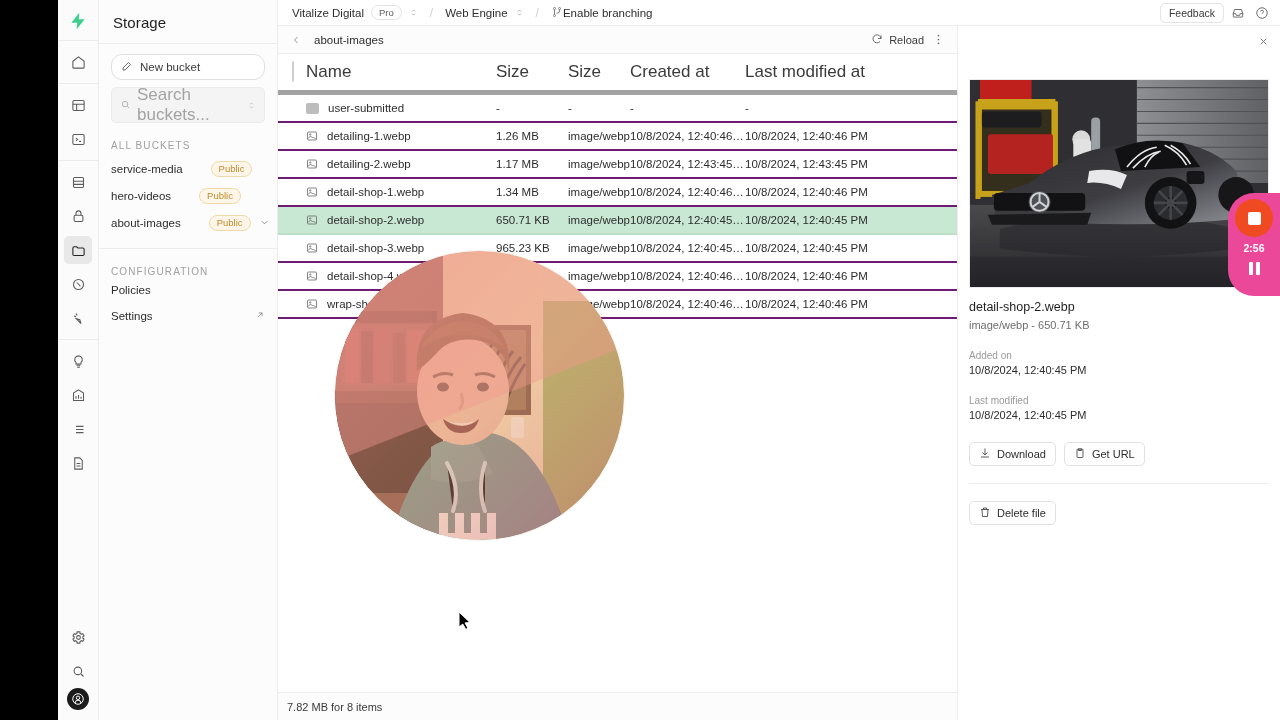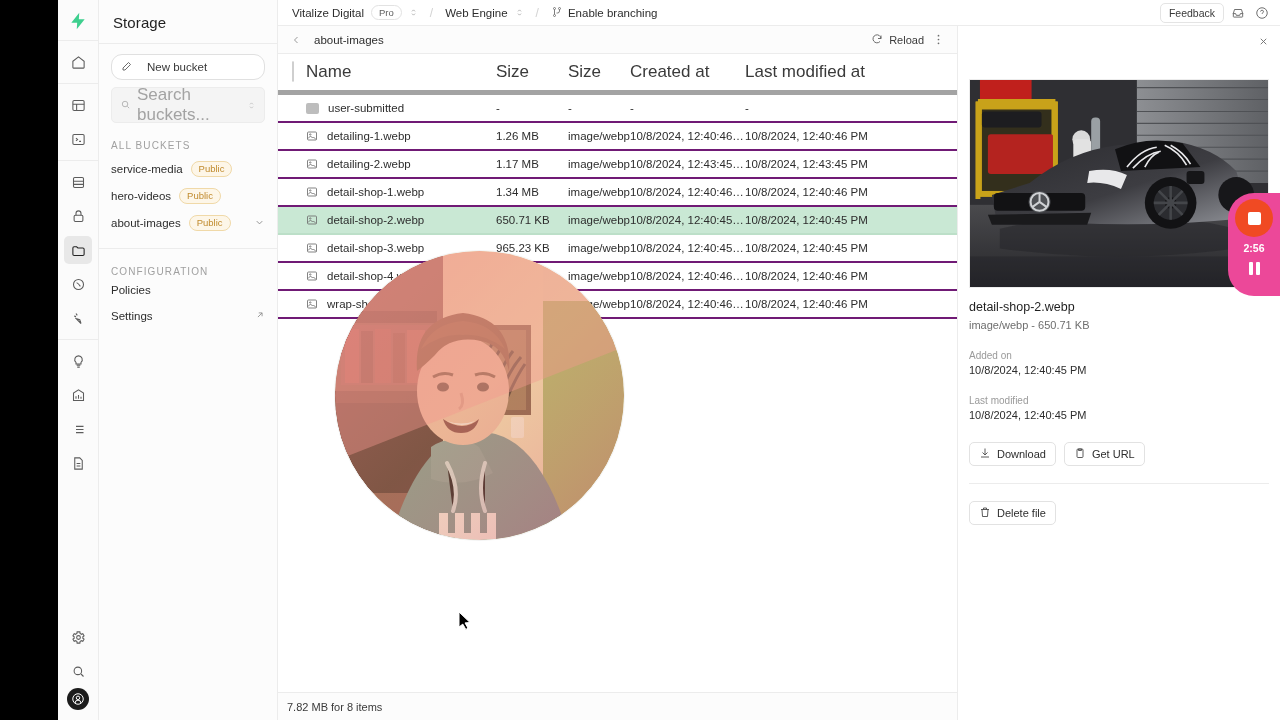"Enable branching" .nav-branch { gap: 5px -> none }
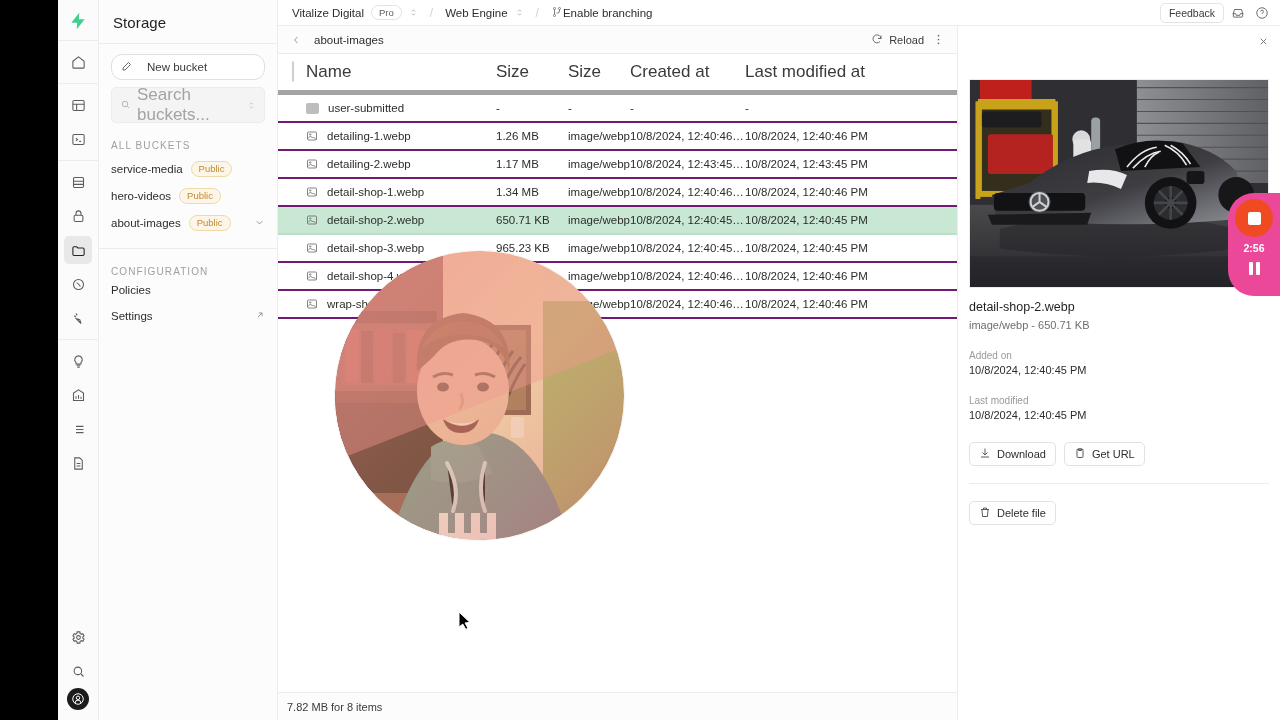"New bucket" .sb-newbucket { gap: 14px -> 7px }
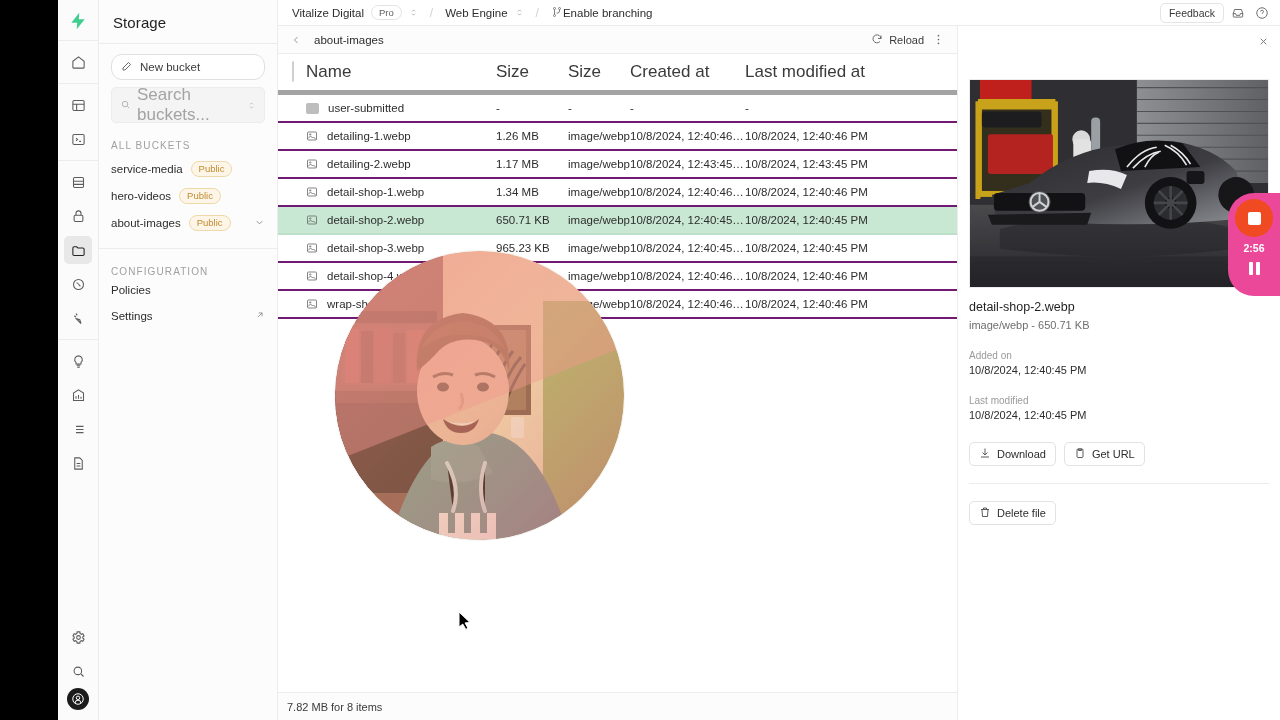"Public" .badge-public { margin-left: none -> 20px }
